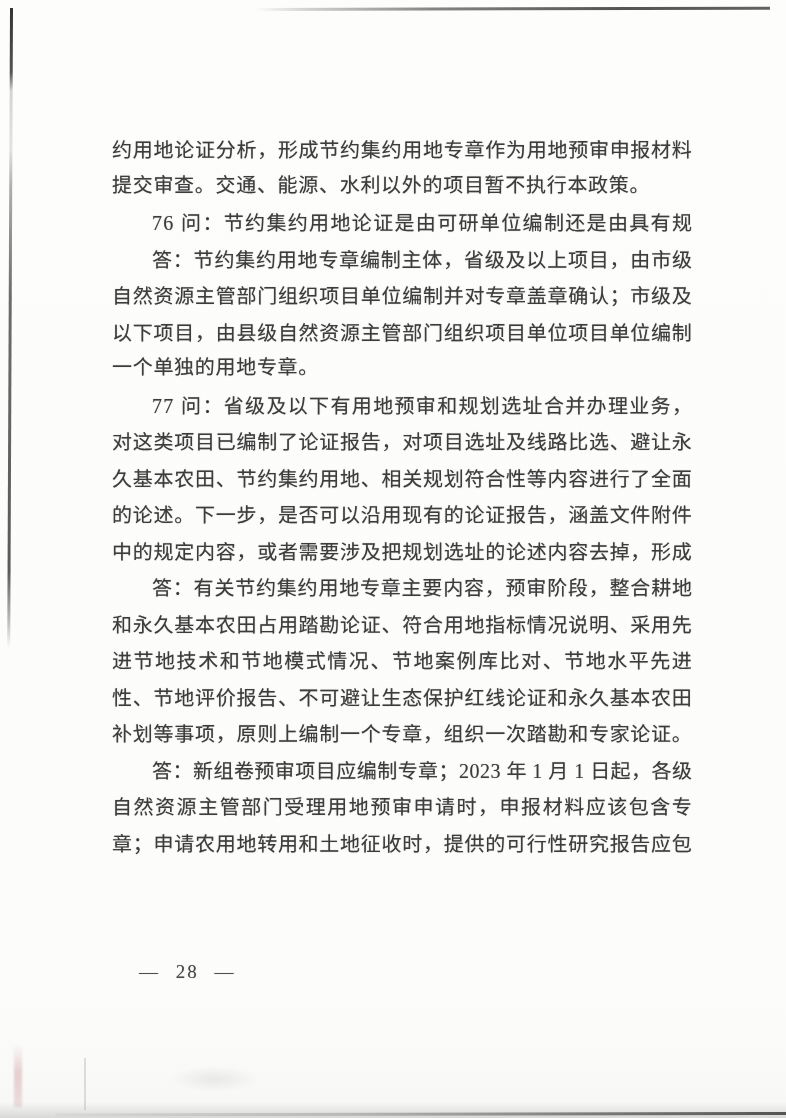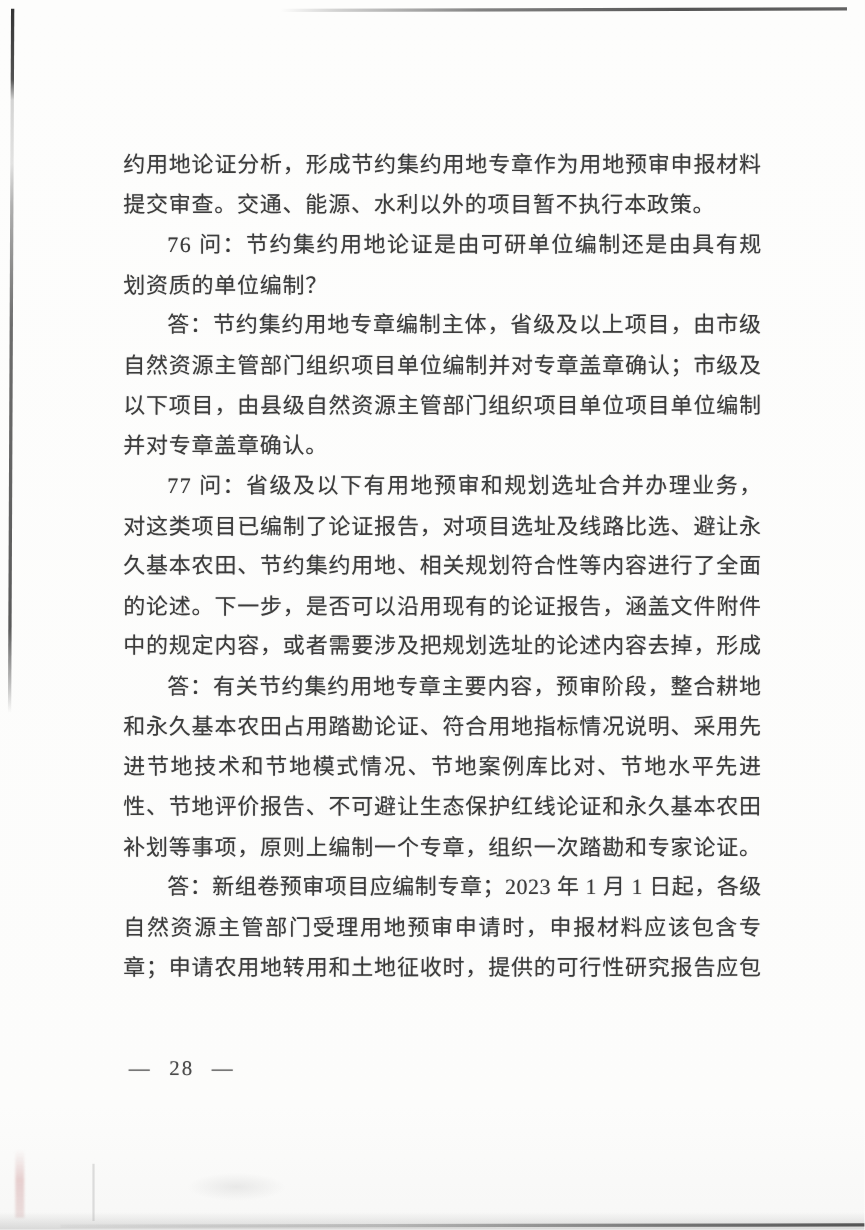"提交审查。交通、能源、水利以外的项目暂不执行本政策。" .line.flush { font-family: none -> Liberation Mono, monospace }
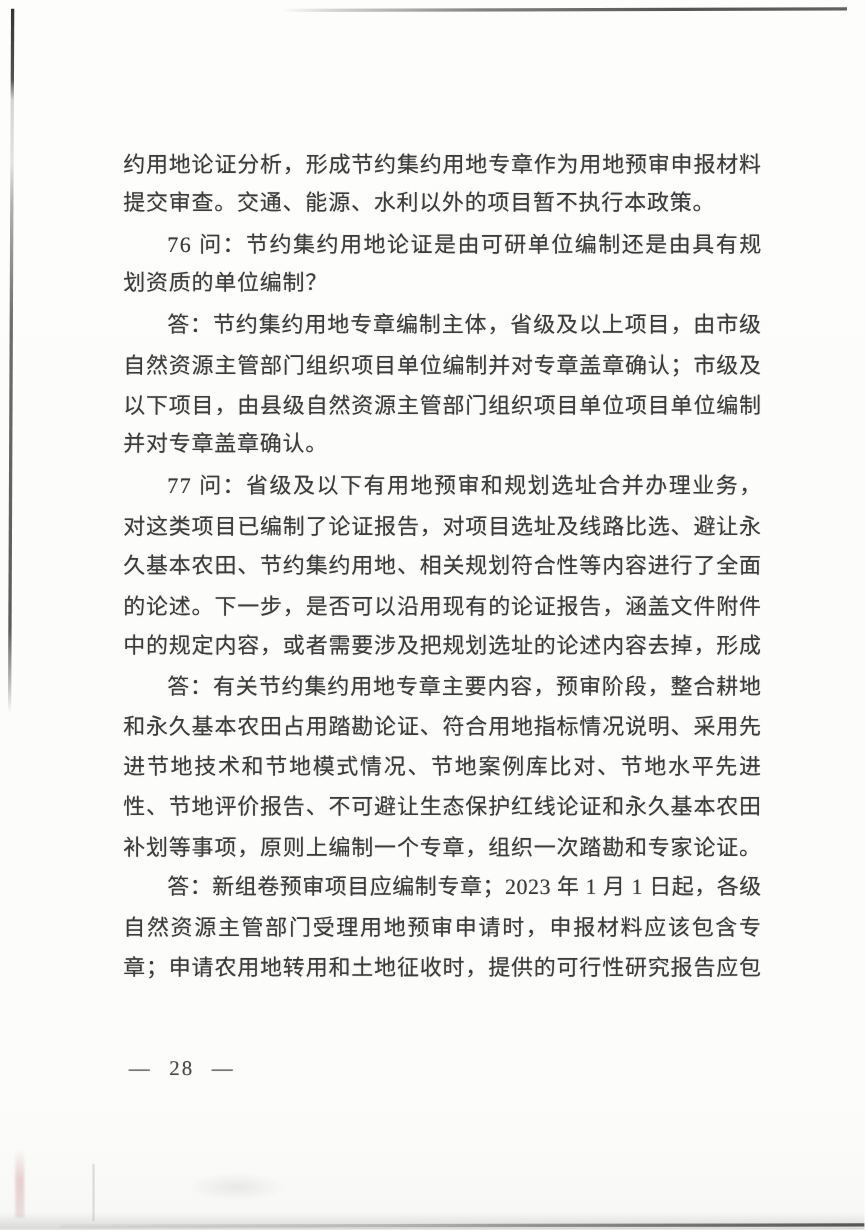"划资质的单位编制？" div.line { html: <div>划资质的单位编制？</div> -> none }
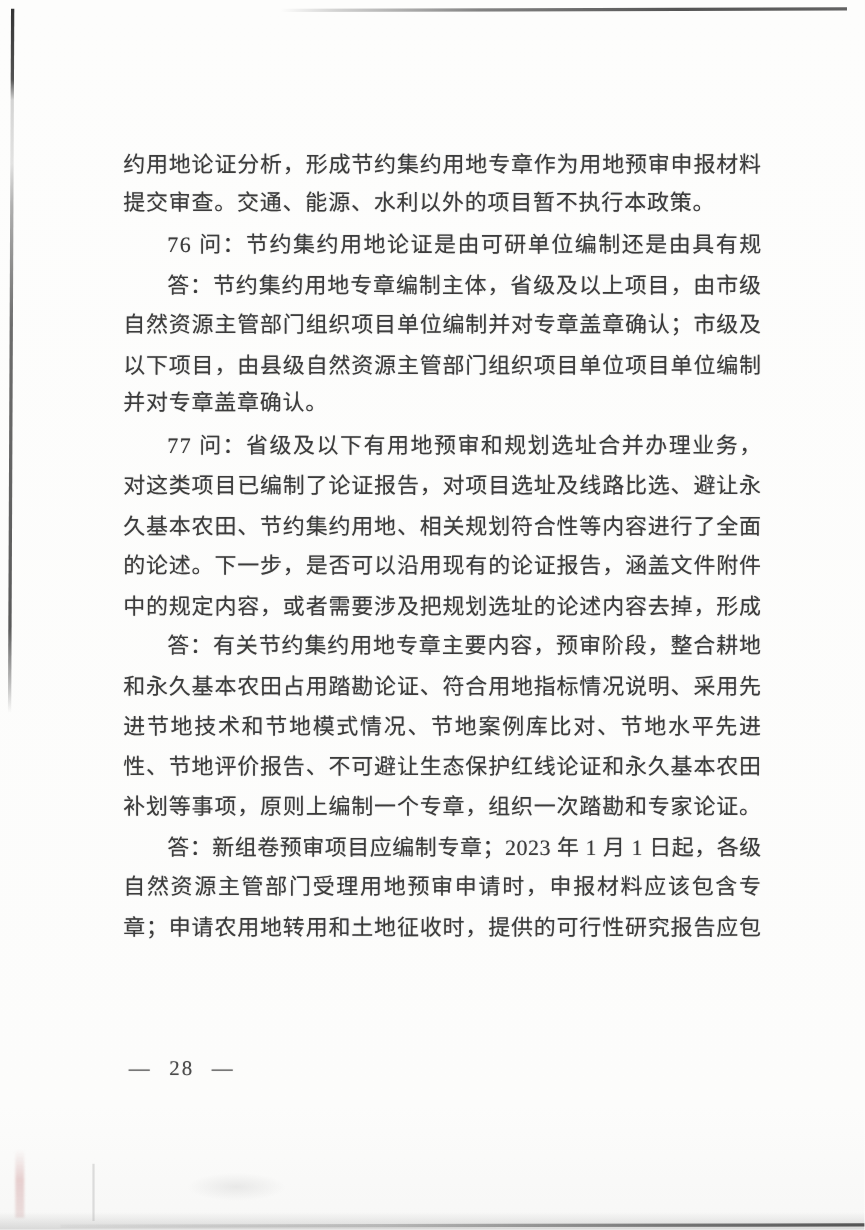"并对专章盖章确认。" div.line { text: 并对专章盖章确认 -> 一个单独的用地专章 }
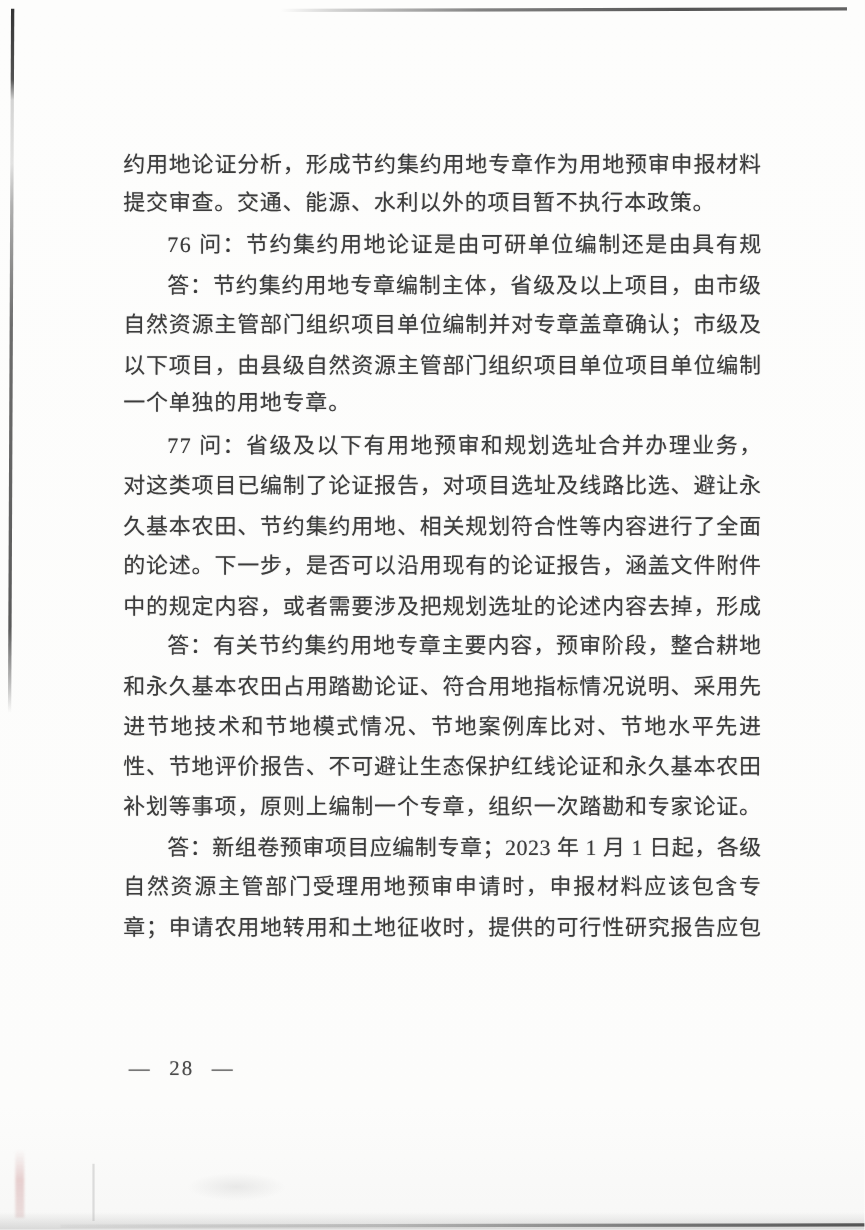"— 28 —" .footer { left: 117px -> 139px }
